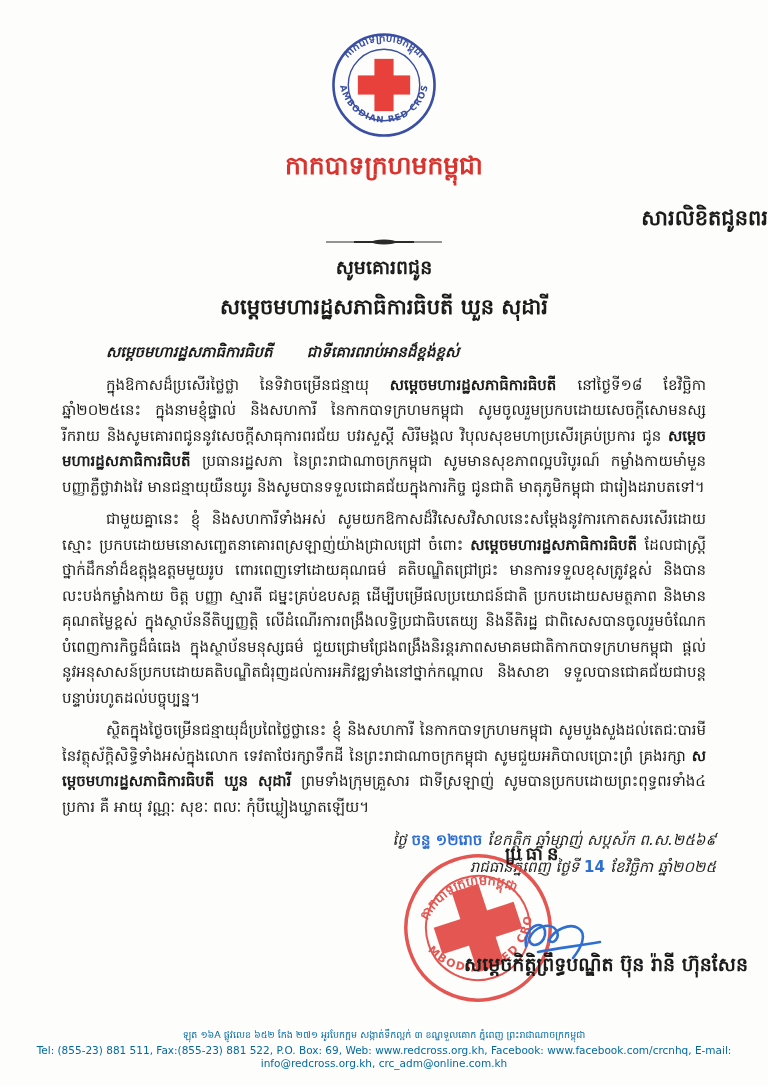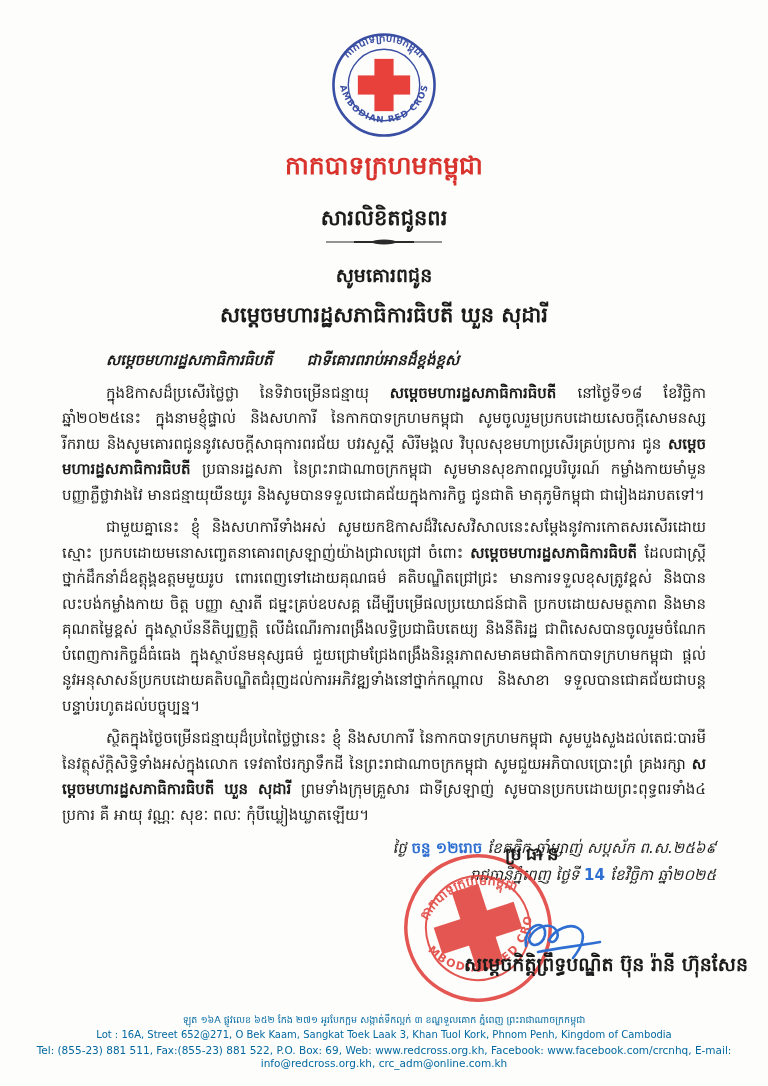"សារលិខិតជូនពរ" .doc-title { text-align: center -> right }
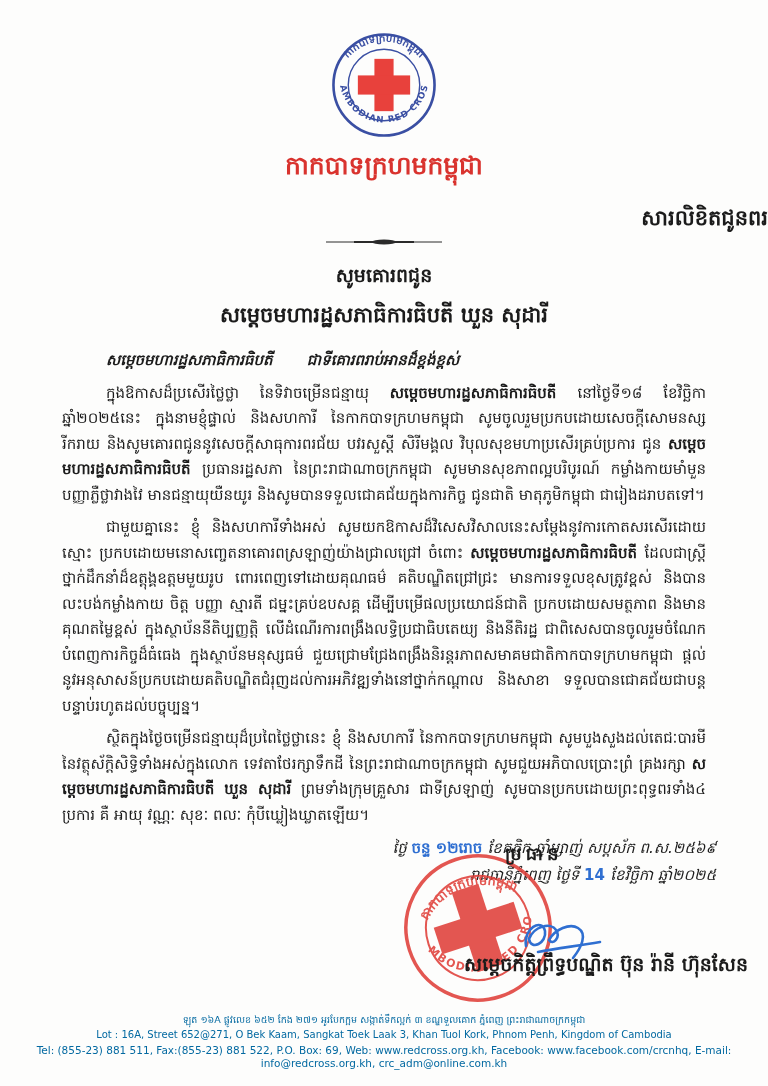"សូមគោរពជូន" .salutation { margin-top: 16px -> 8px }
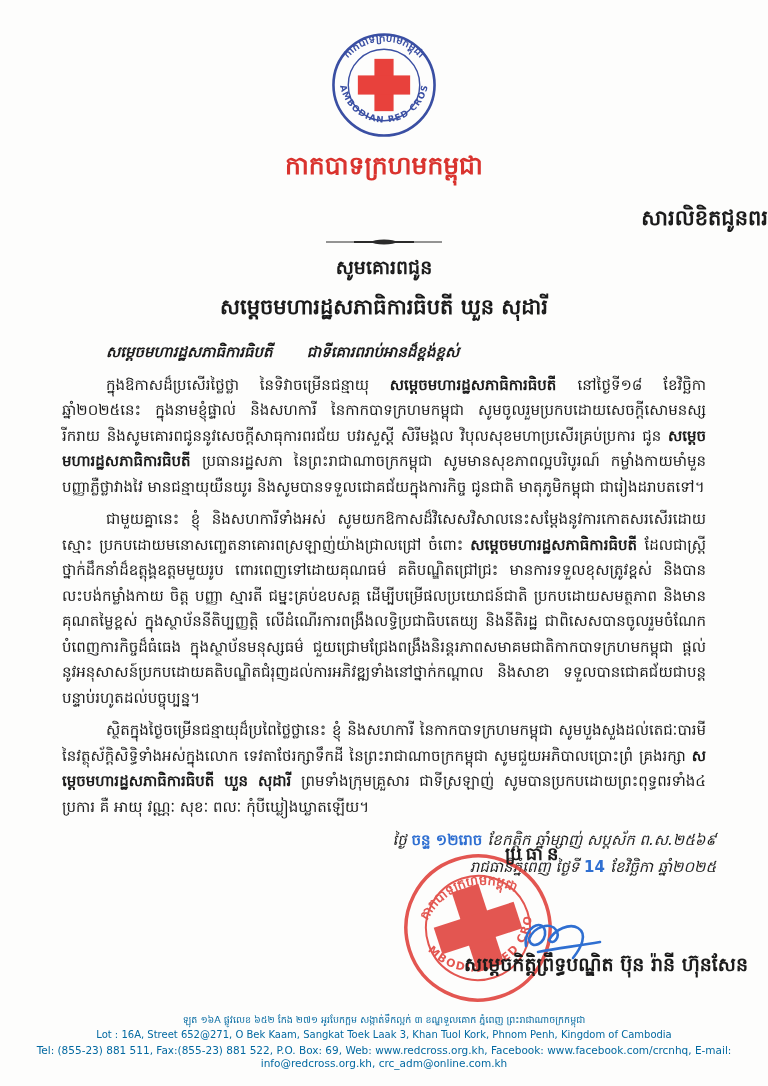"Lot : 16A, Street 652@271," div.en { html: <div>Lot : 16A, Street 652@271, O Bek Kaam, Sangkat Toek Laak 3, Khan Tuol Kork, Phnom Penh, Kingdom of Cambodia</div> -> none }
